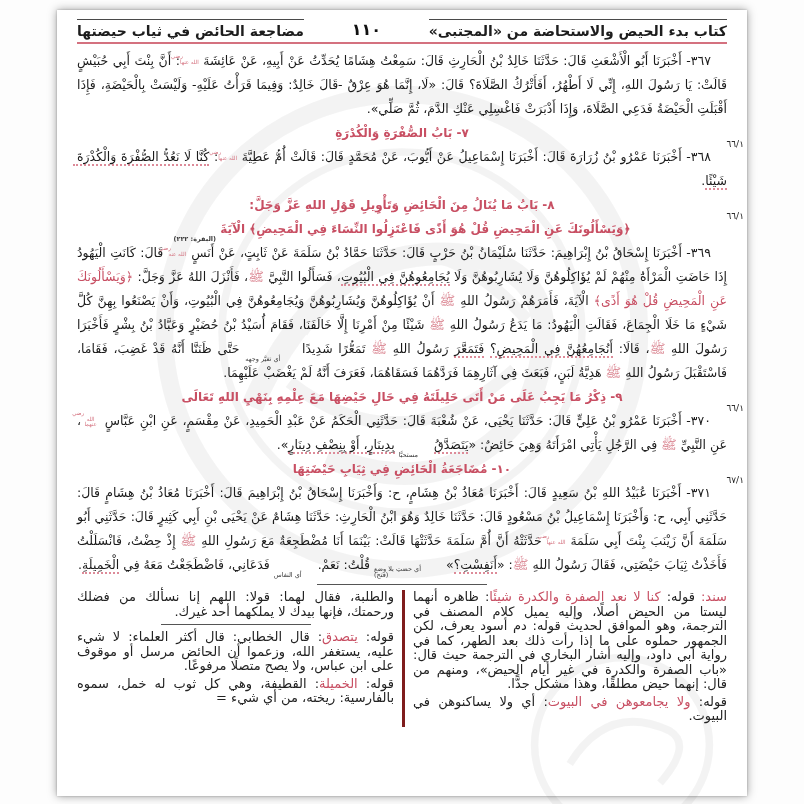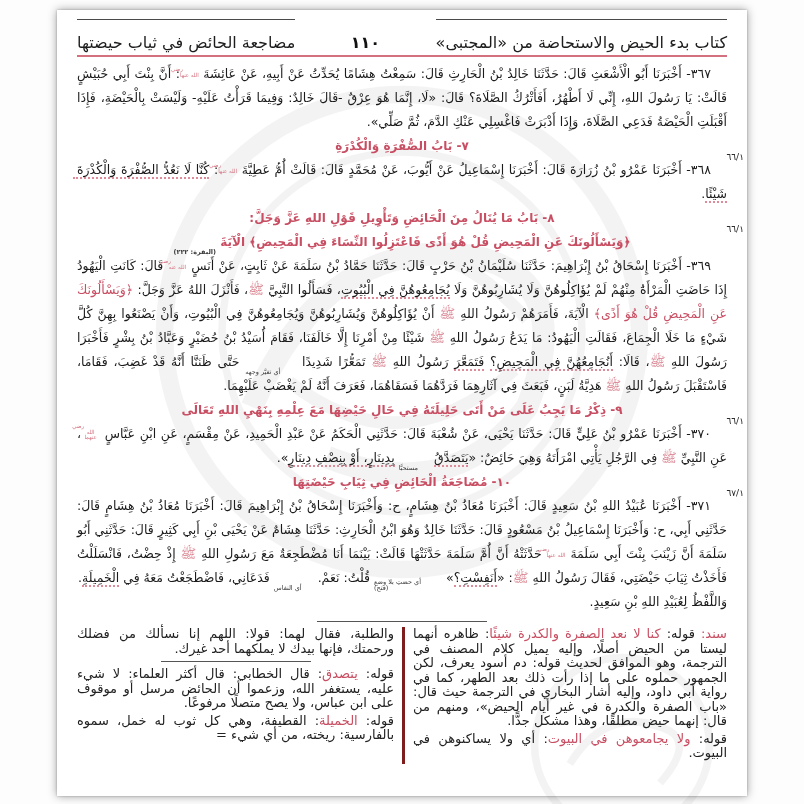"مضاجعة الحائض في ثياب حيضتها" .hdr .ttl { font-size: 16px -> 14px; font-weight: normal -> bold; padding-top: 13px -> 3px }
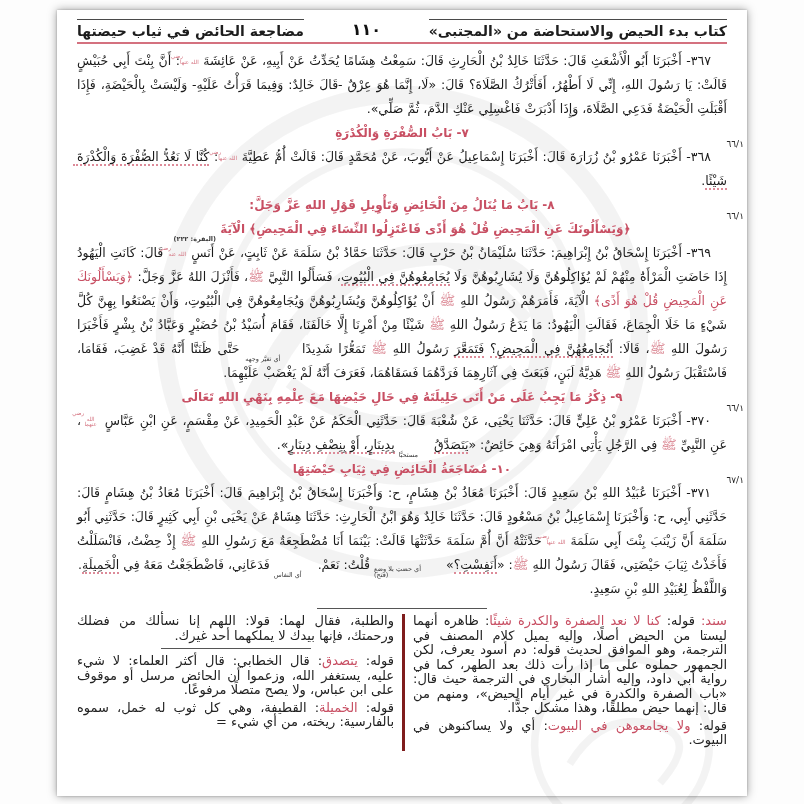"وَاللَّفْظُ لِعُبَيْدِ اللهِ بْنِ" p.para { html: <p><span>وَاللَّفْظُ لِعُبَيْدِ اللهِ بْنِ سَعِيدٍ.</span></p> -> none }
